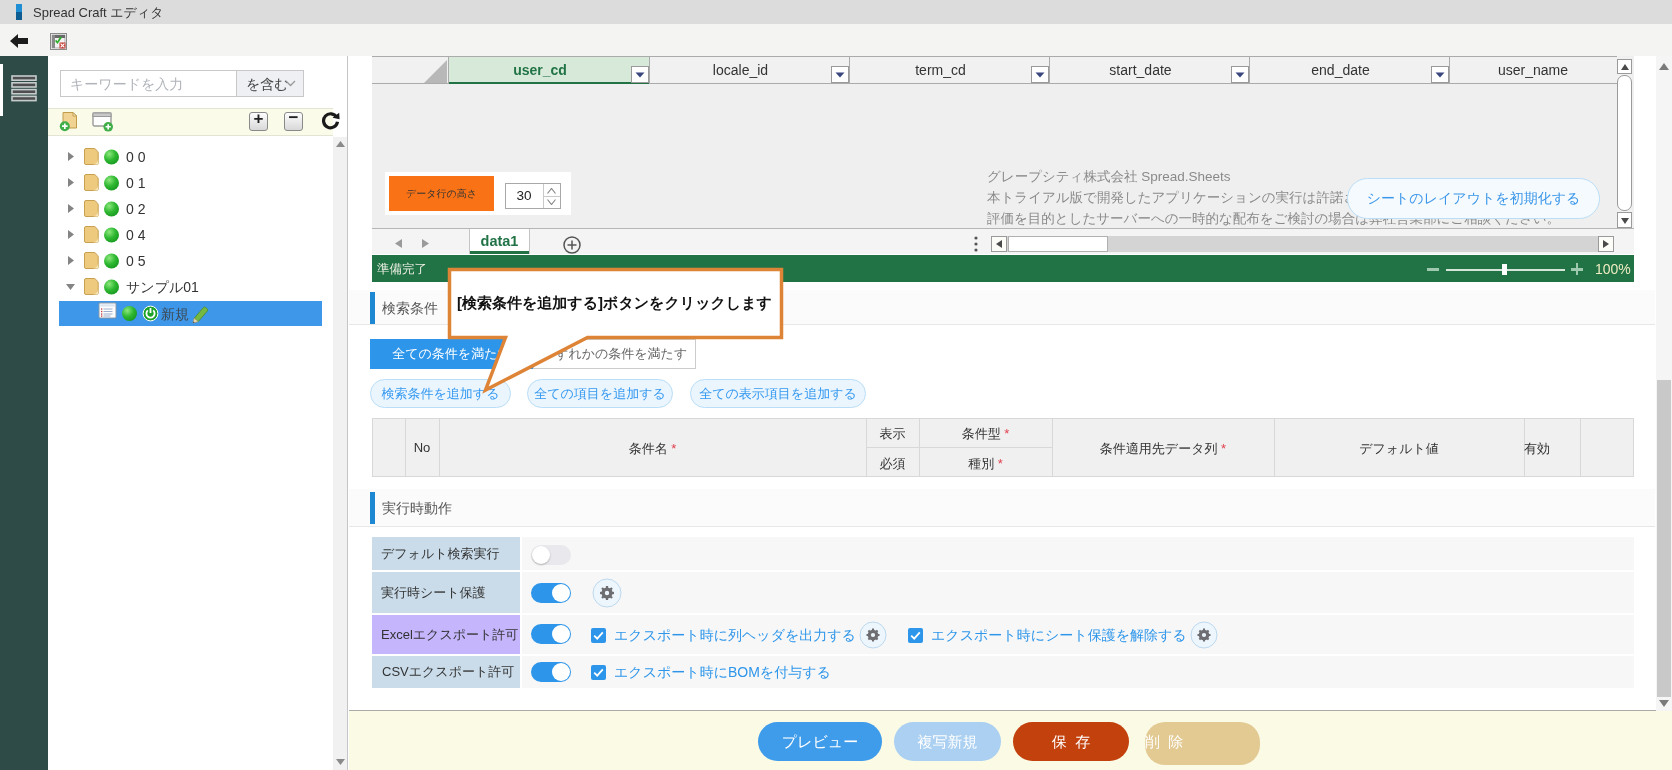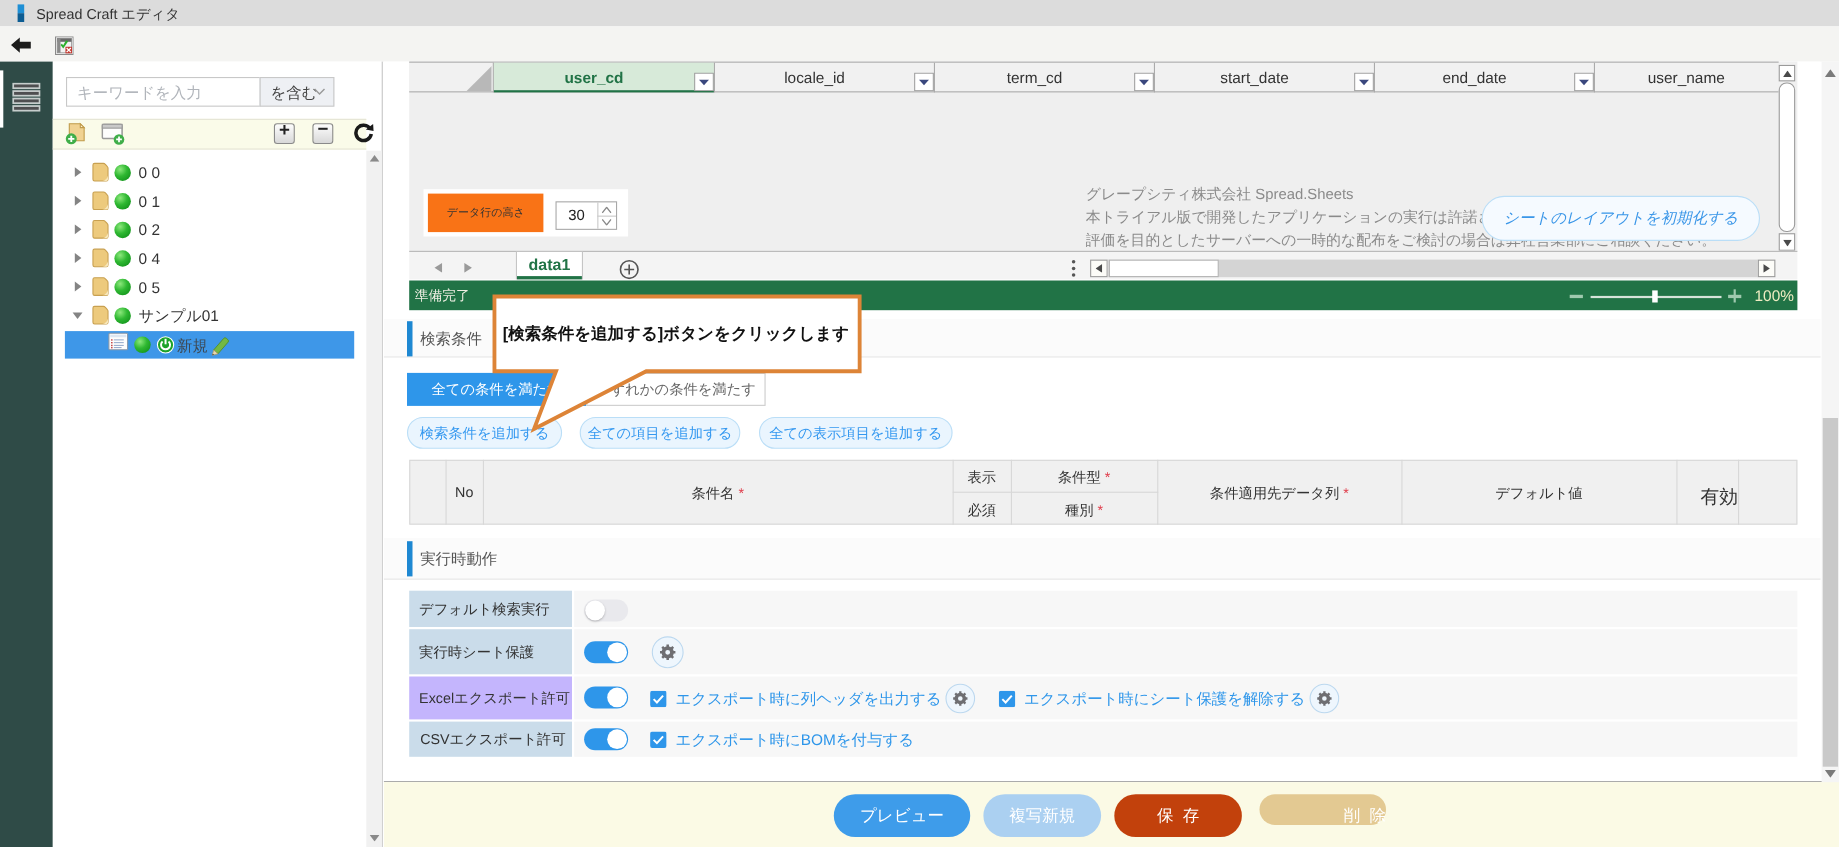"シートのレイアウトを初期化する" div.abs { font-style: italic -> none }
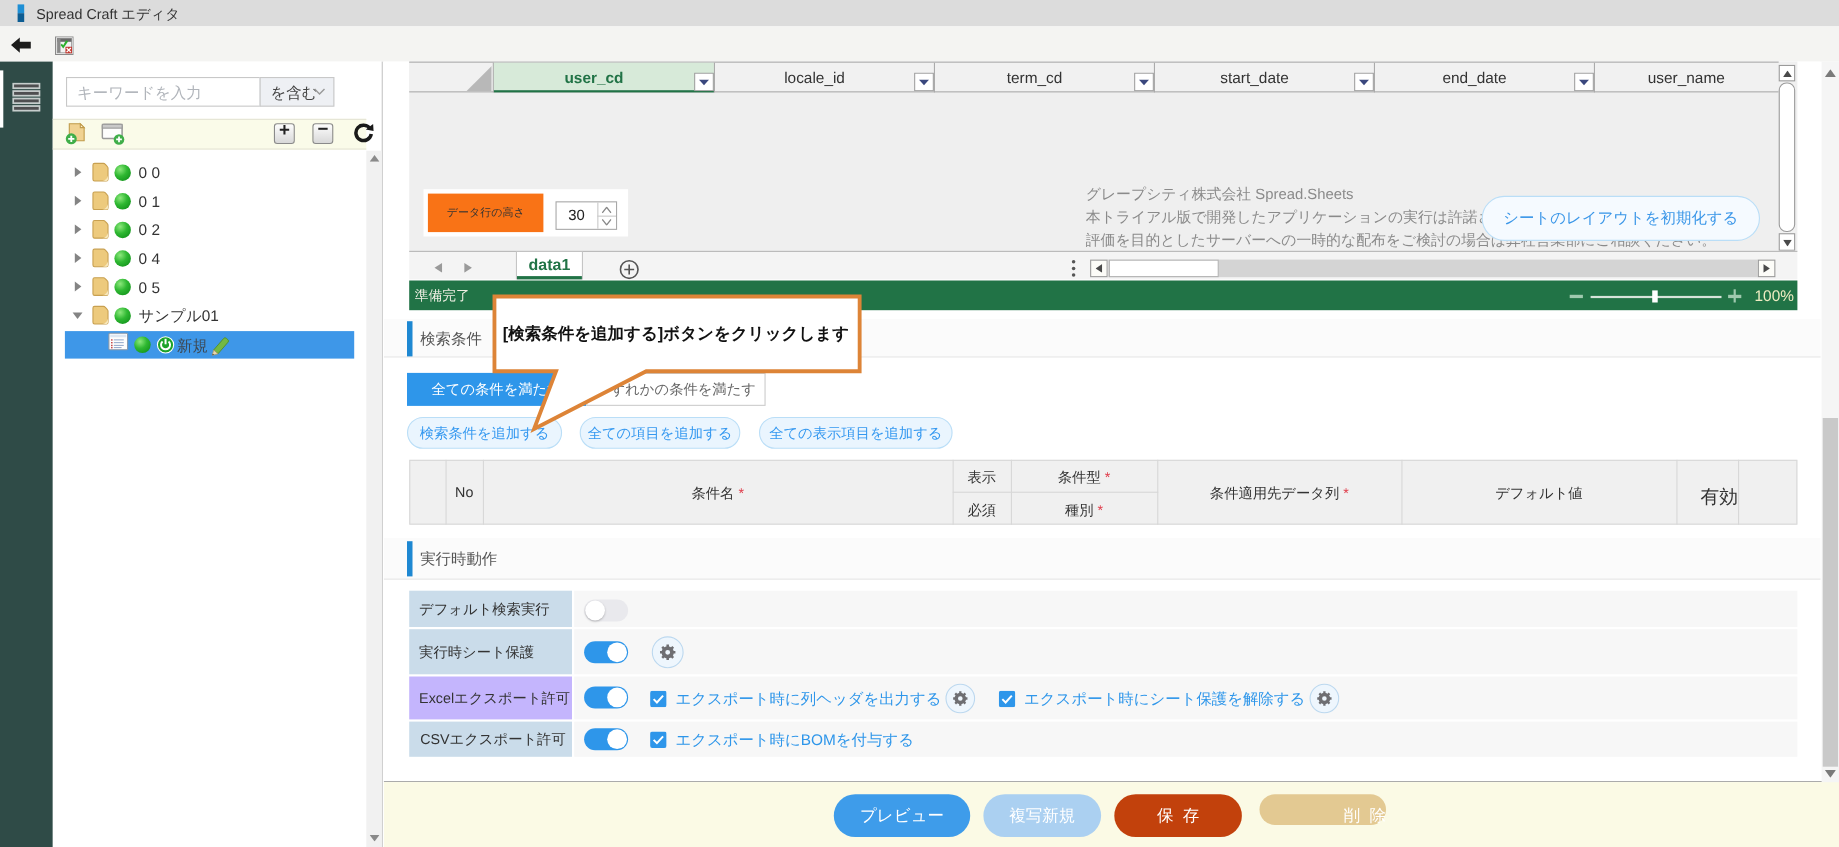"有効" div.abs { font-size: 17px -> 13px; text-align: right -> left }
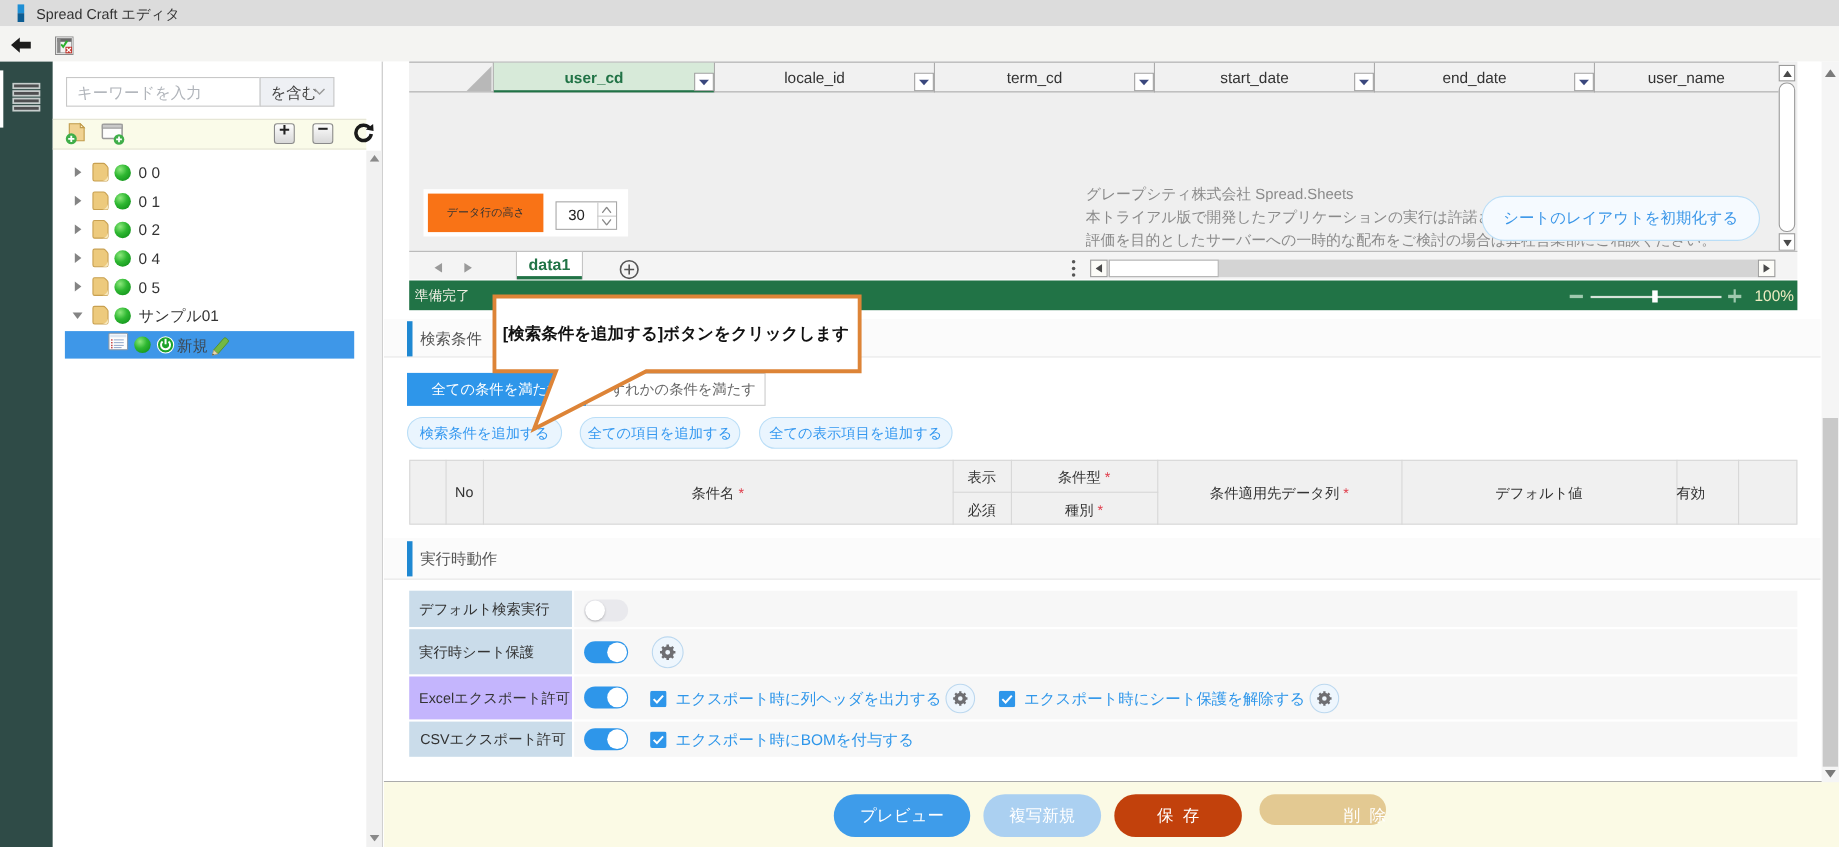"削 除" div.abs { height: 28px -> 43px; text-align: right -> left }
